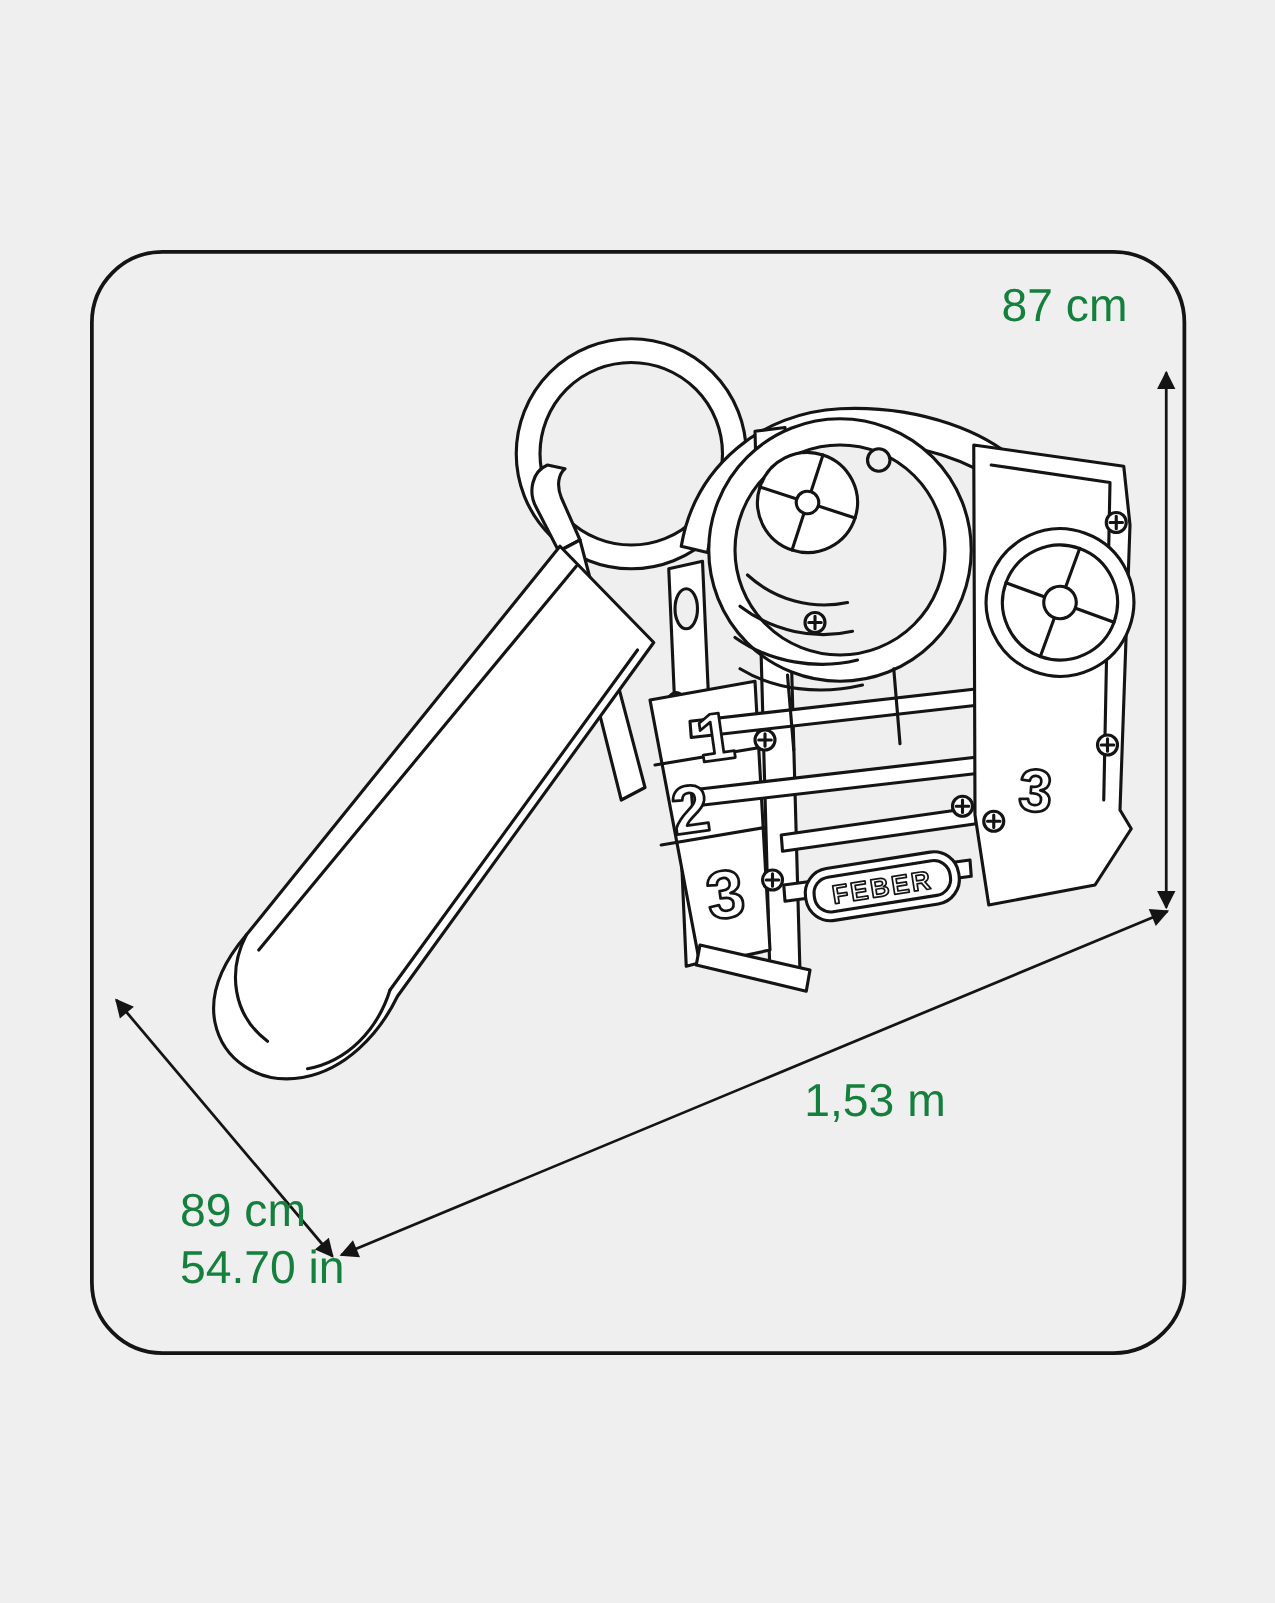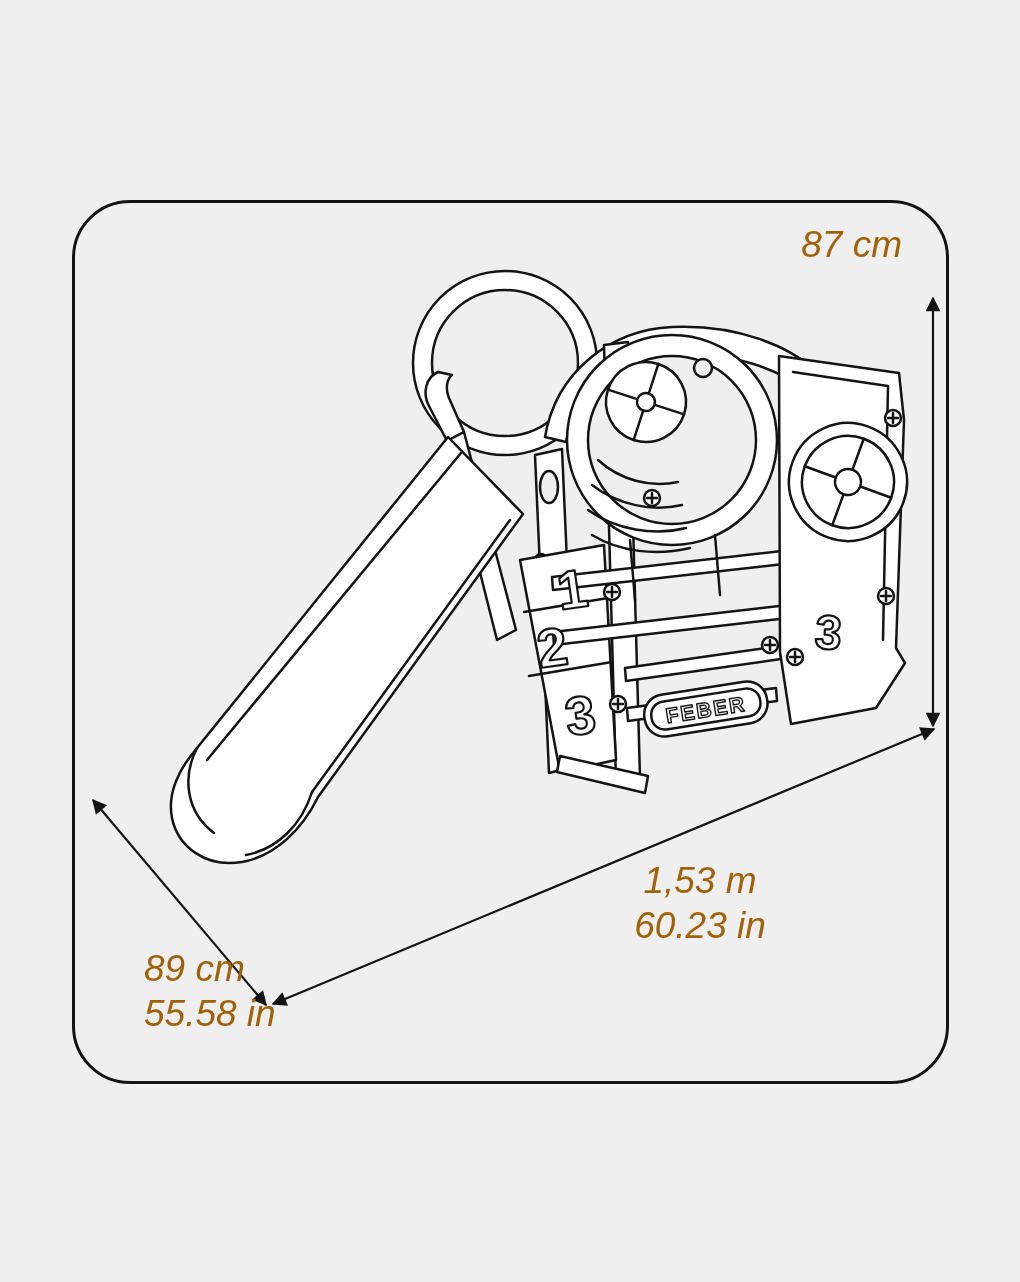"87 cm" .dim { color: #a16207 -> #15803d; font-style: italic -> none }
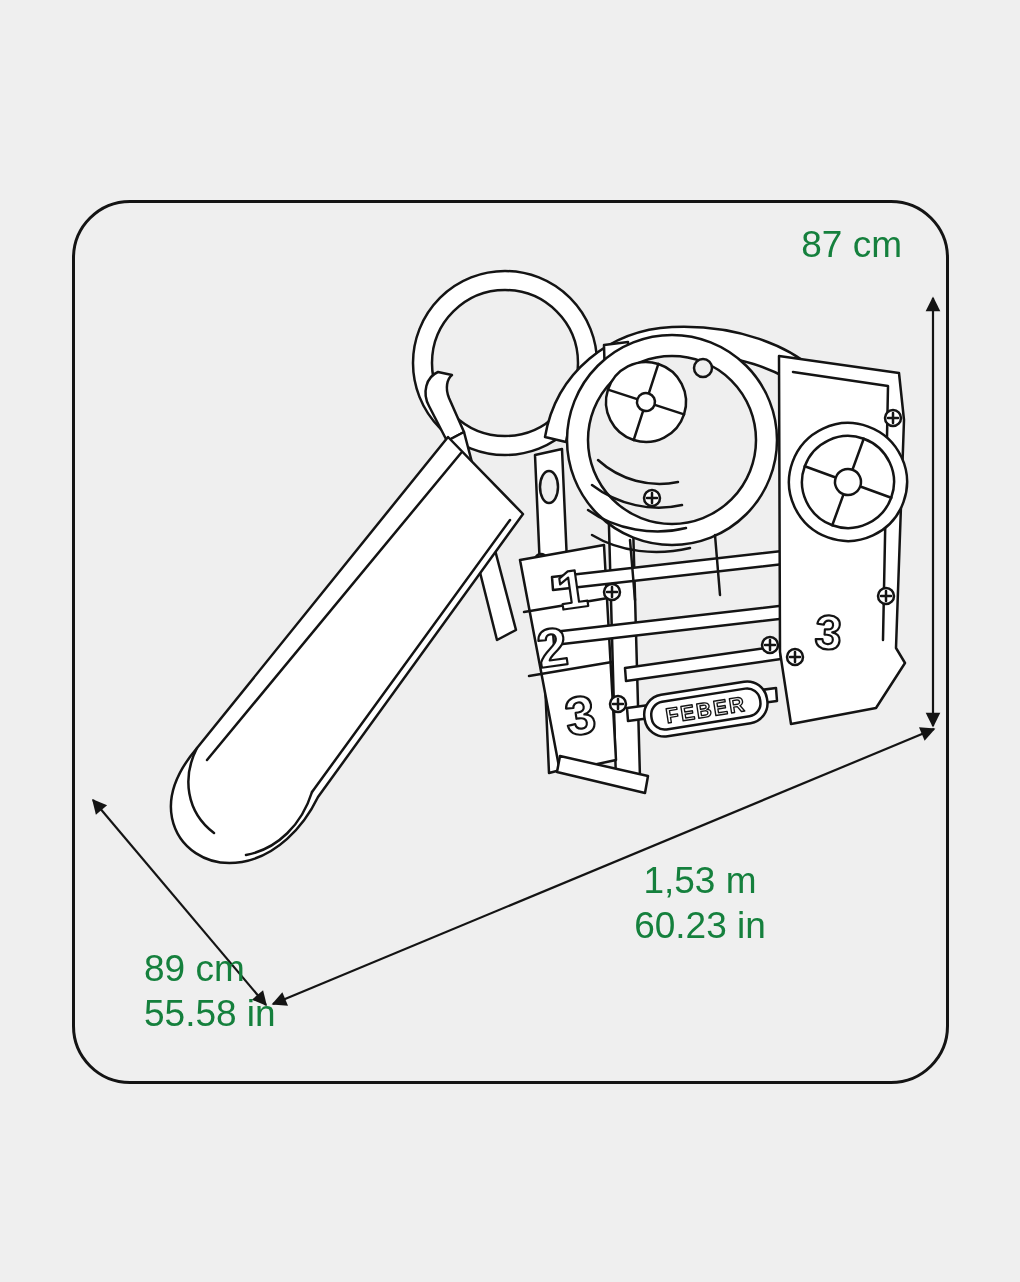"60.23 in" div { html: <div>60.23 in</div> -> none }
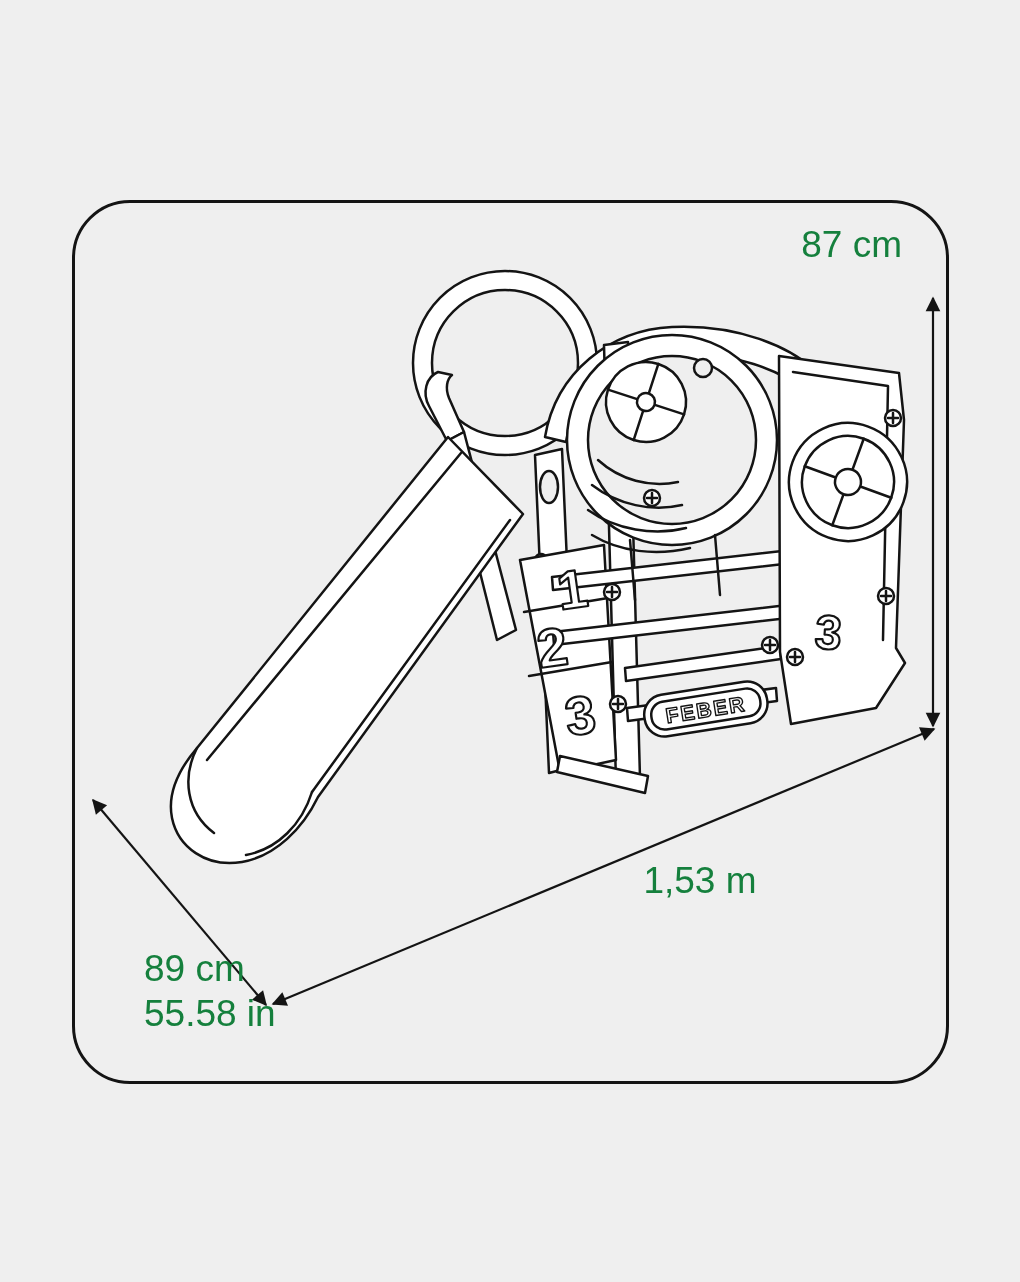"55.58 in" div { text: 55.58 -> 54.70 }
